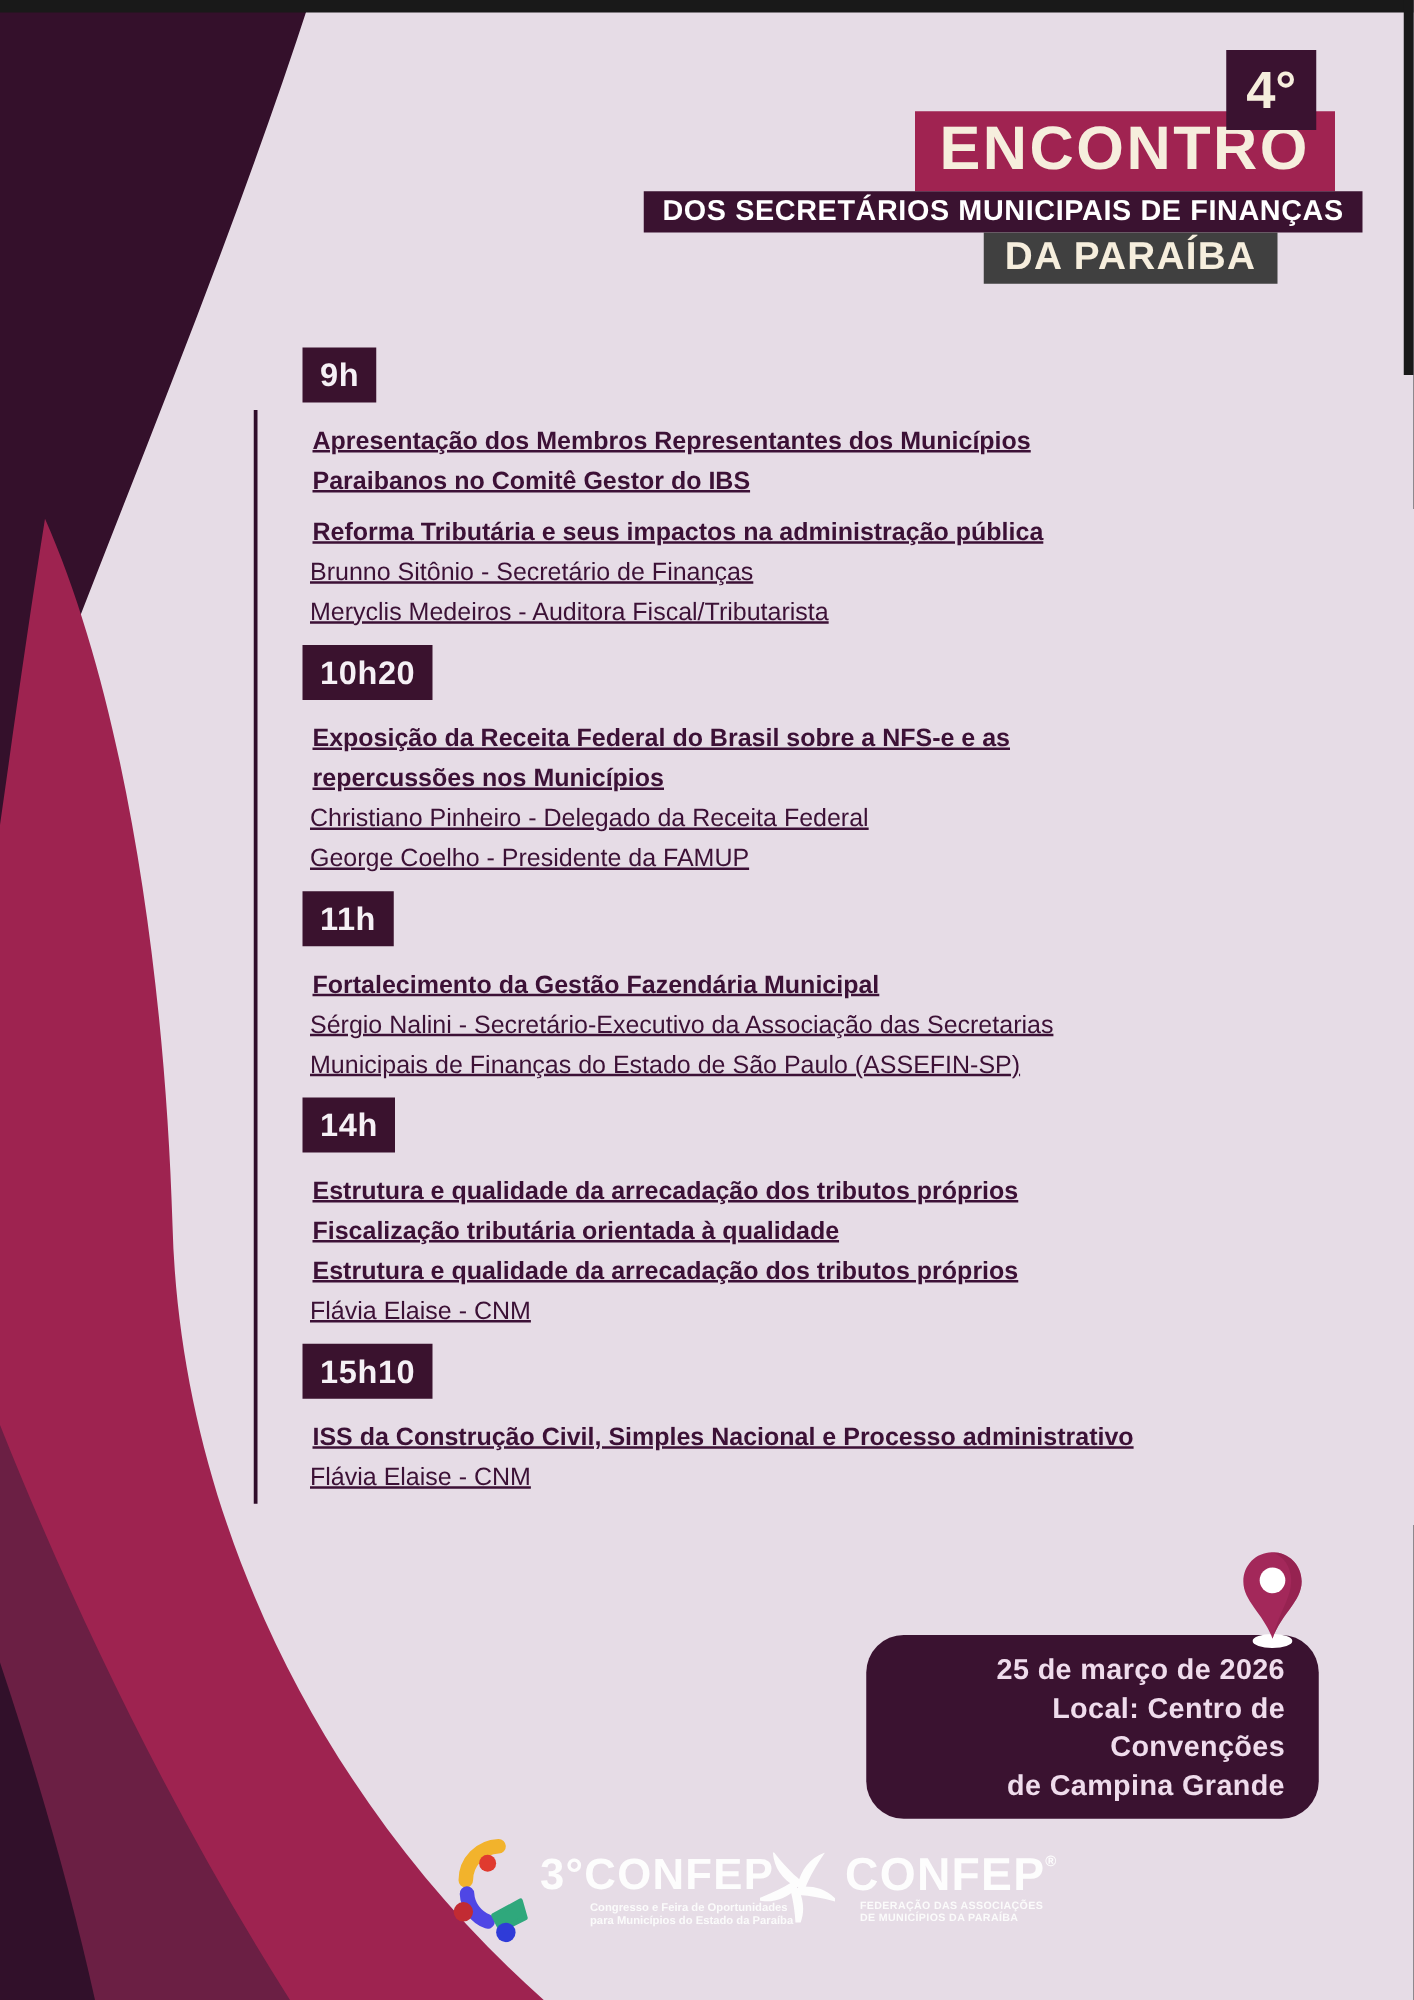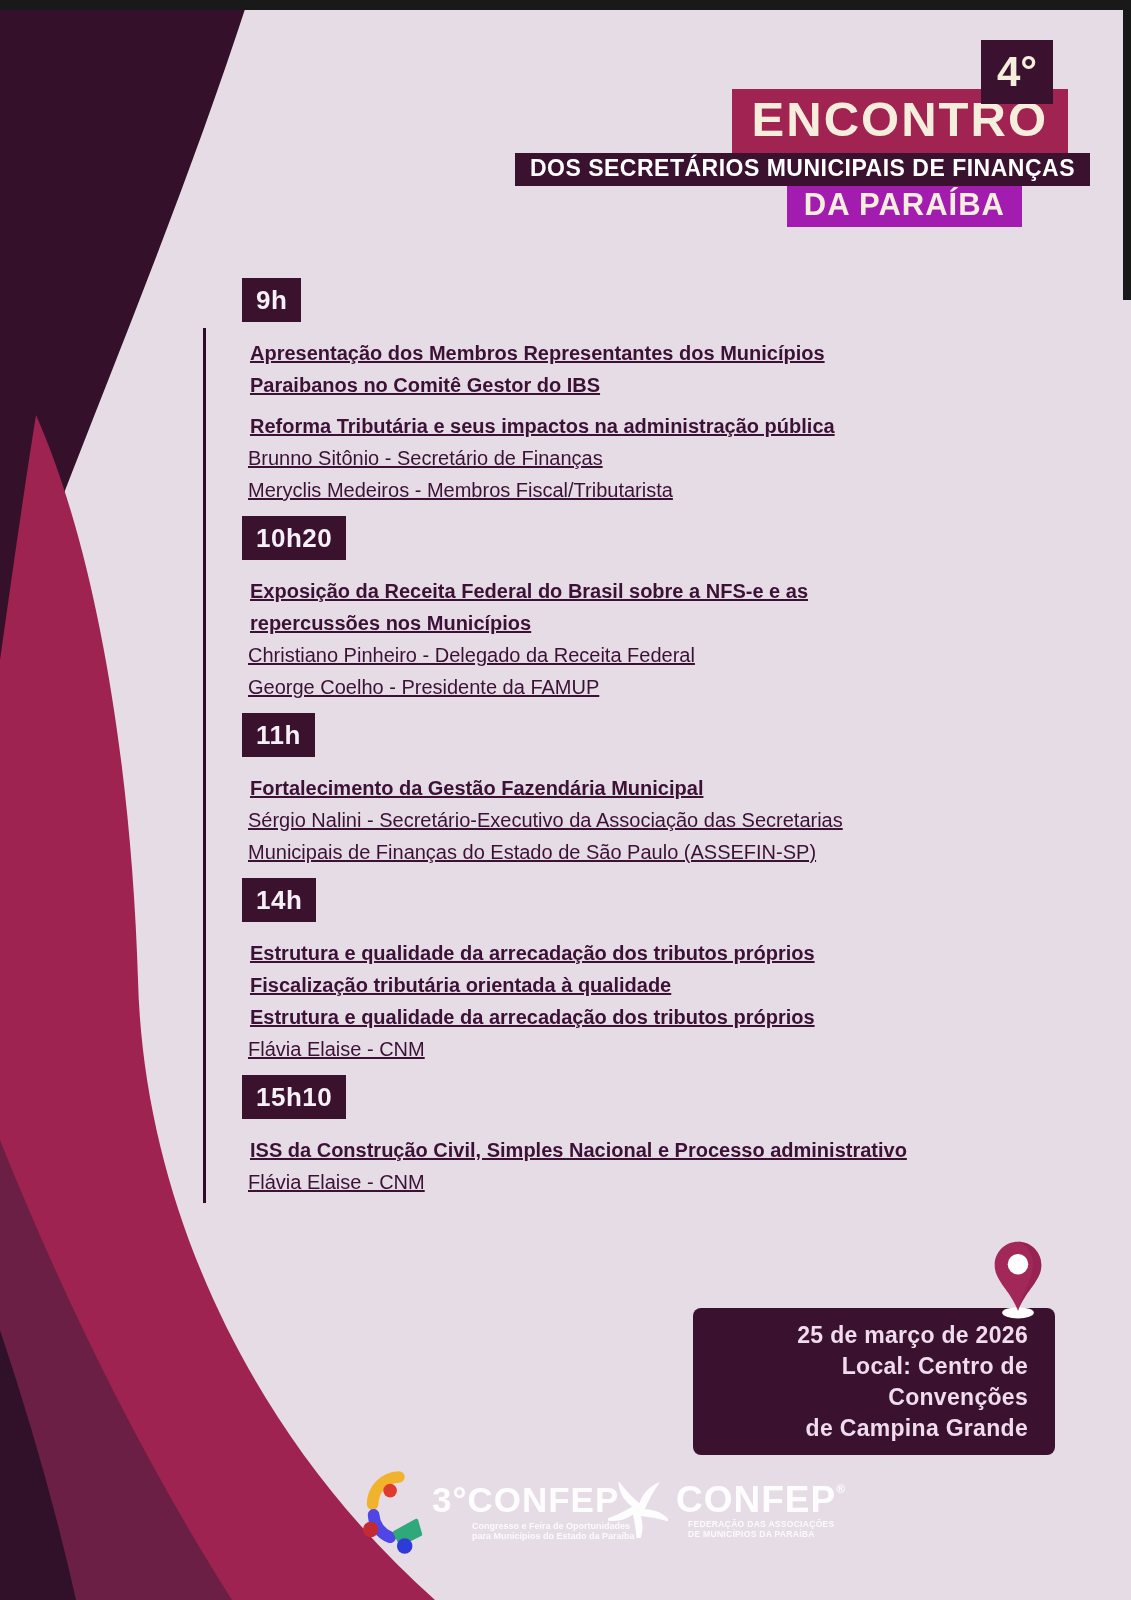"DA PARAÍBA" .region-box { background: #a21caf -> #404040 }
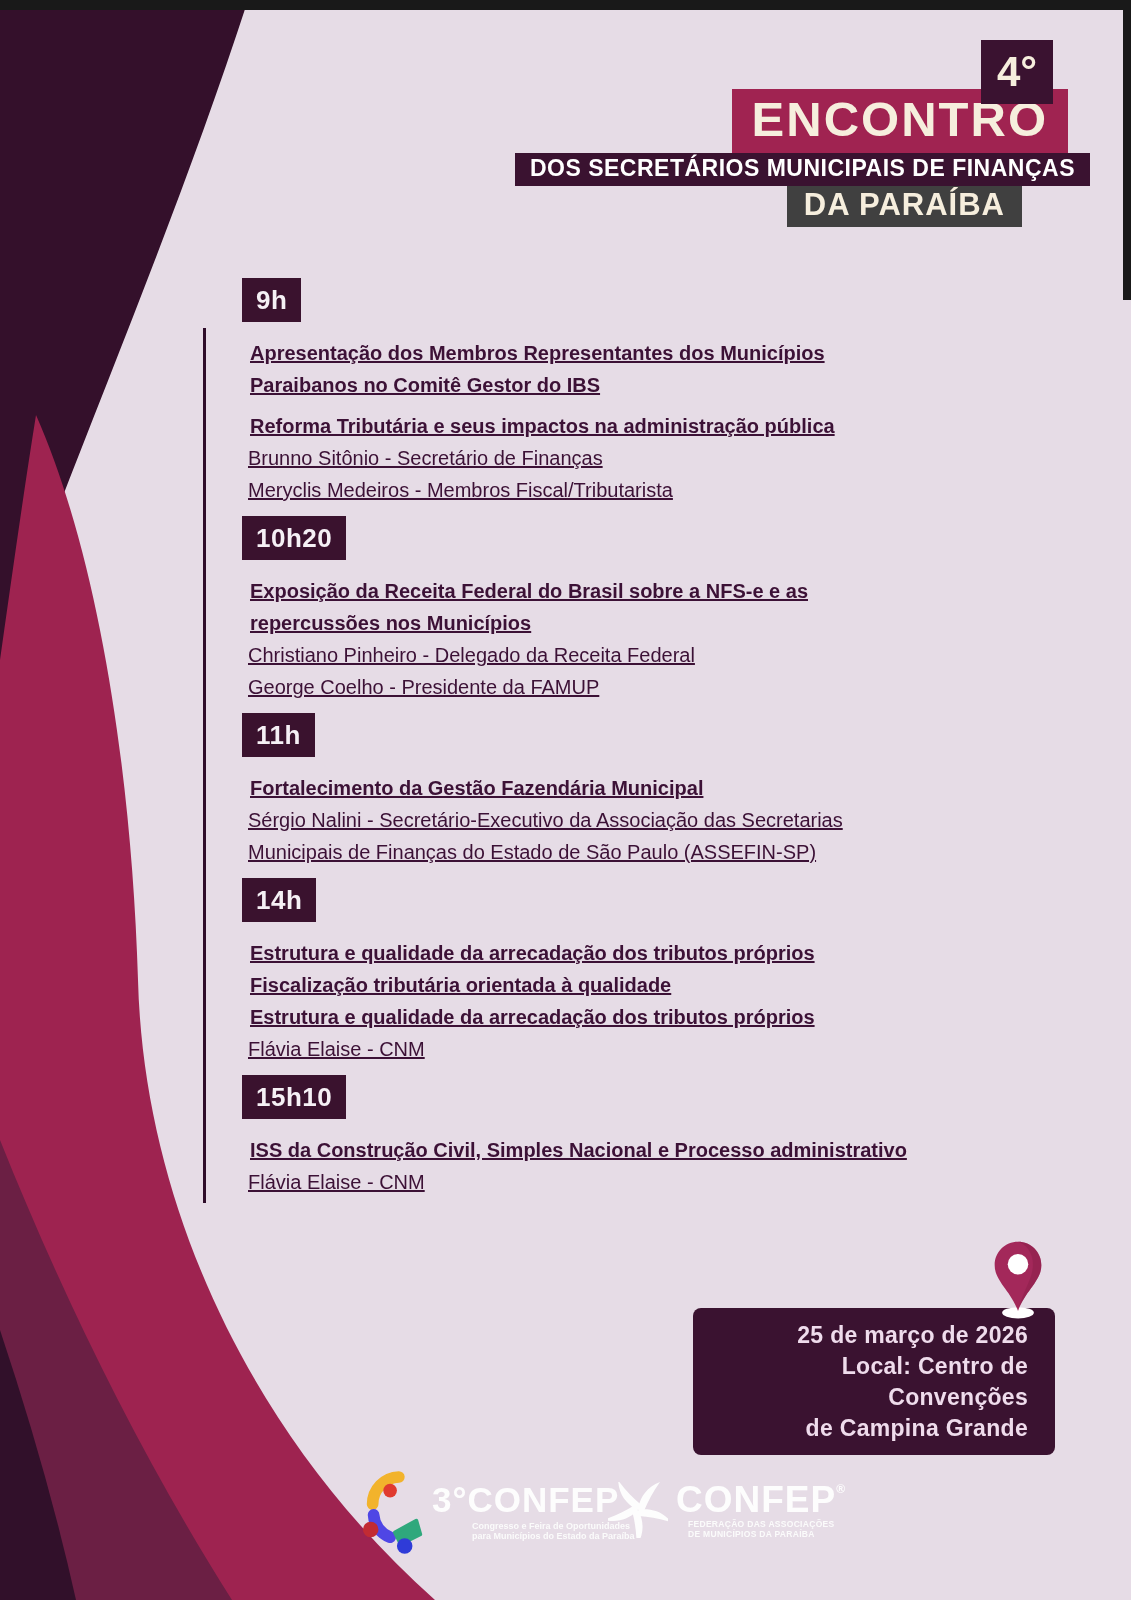"Meryclis Medeiros - Membros" div.line { text: Membros -> Auditora }
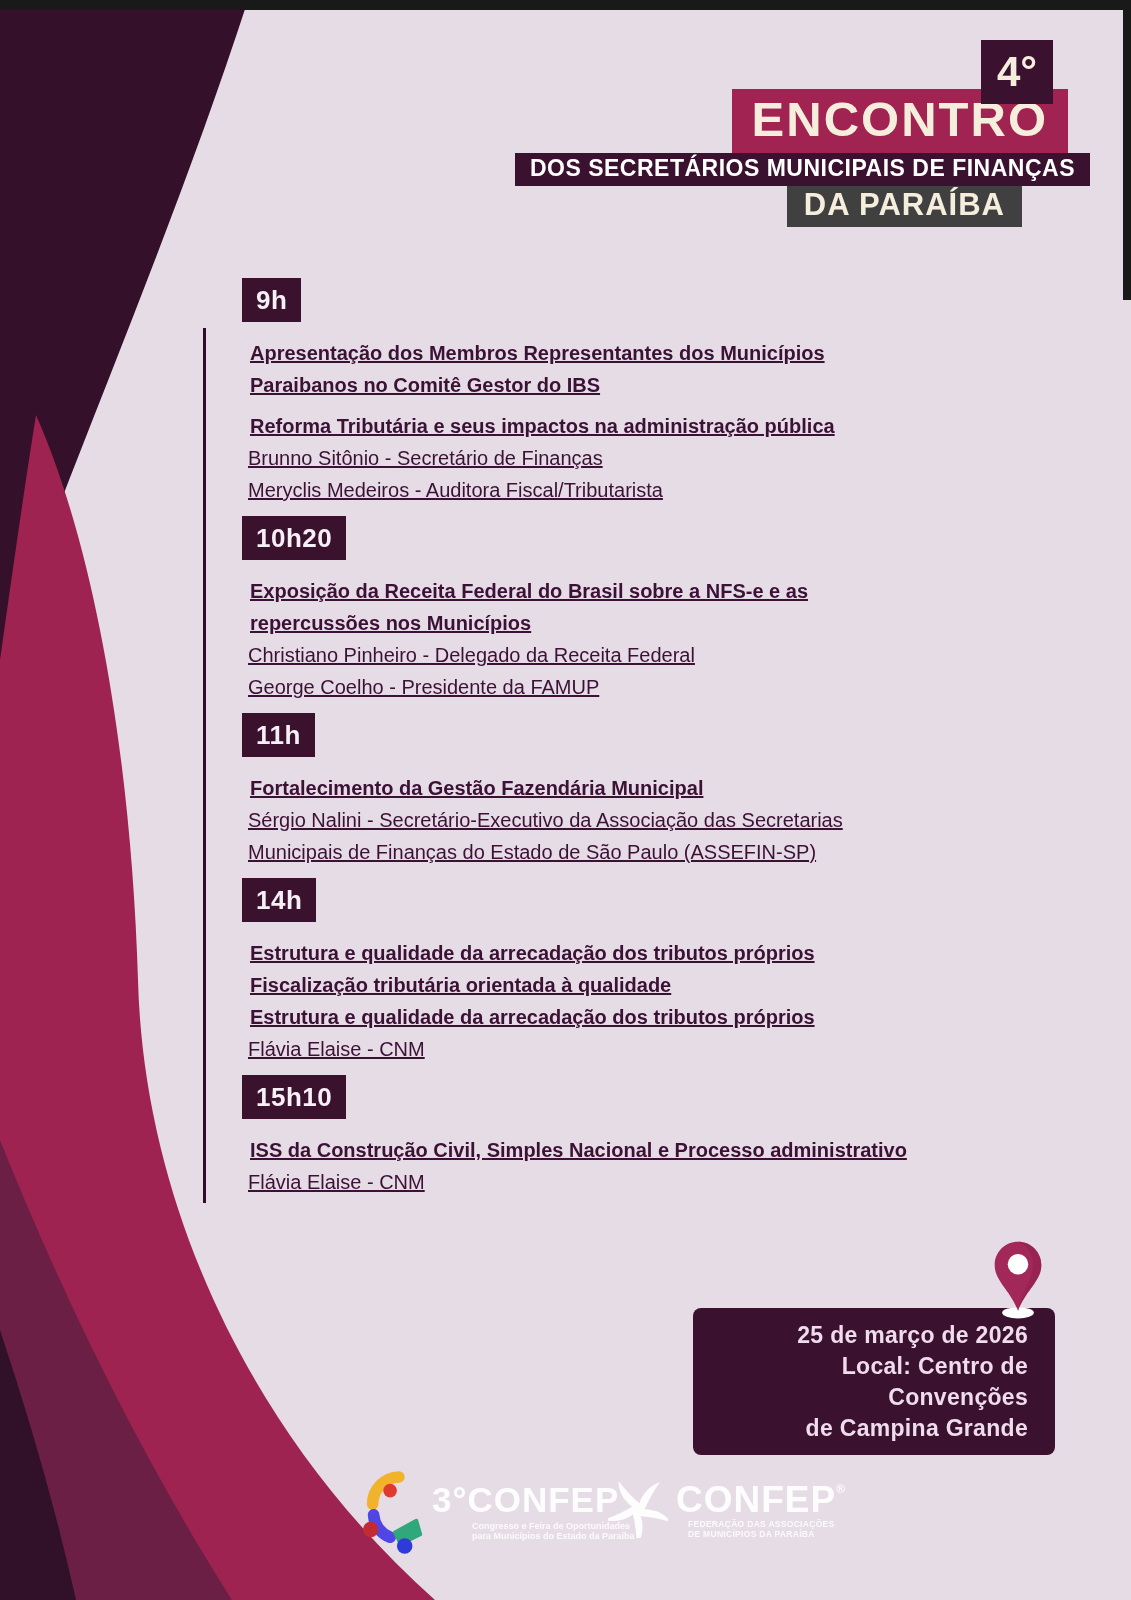"25 de março de 2026" .info-card { border-radius: 8px -> 30px }
